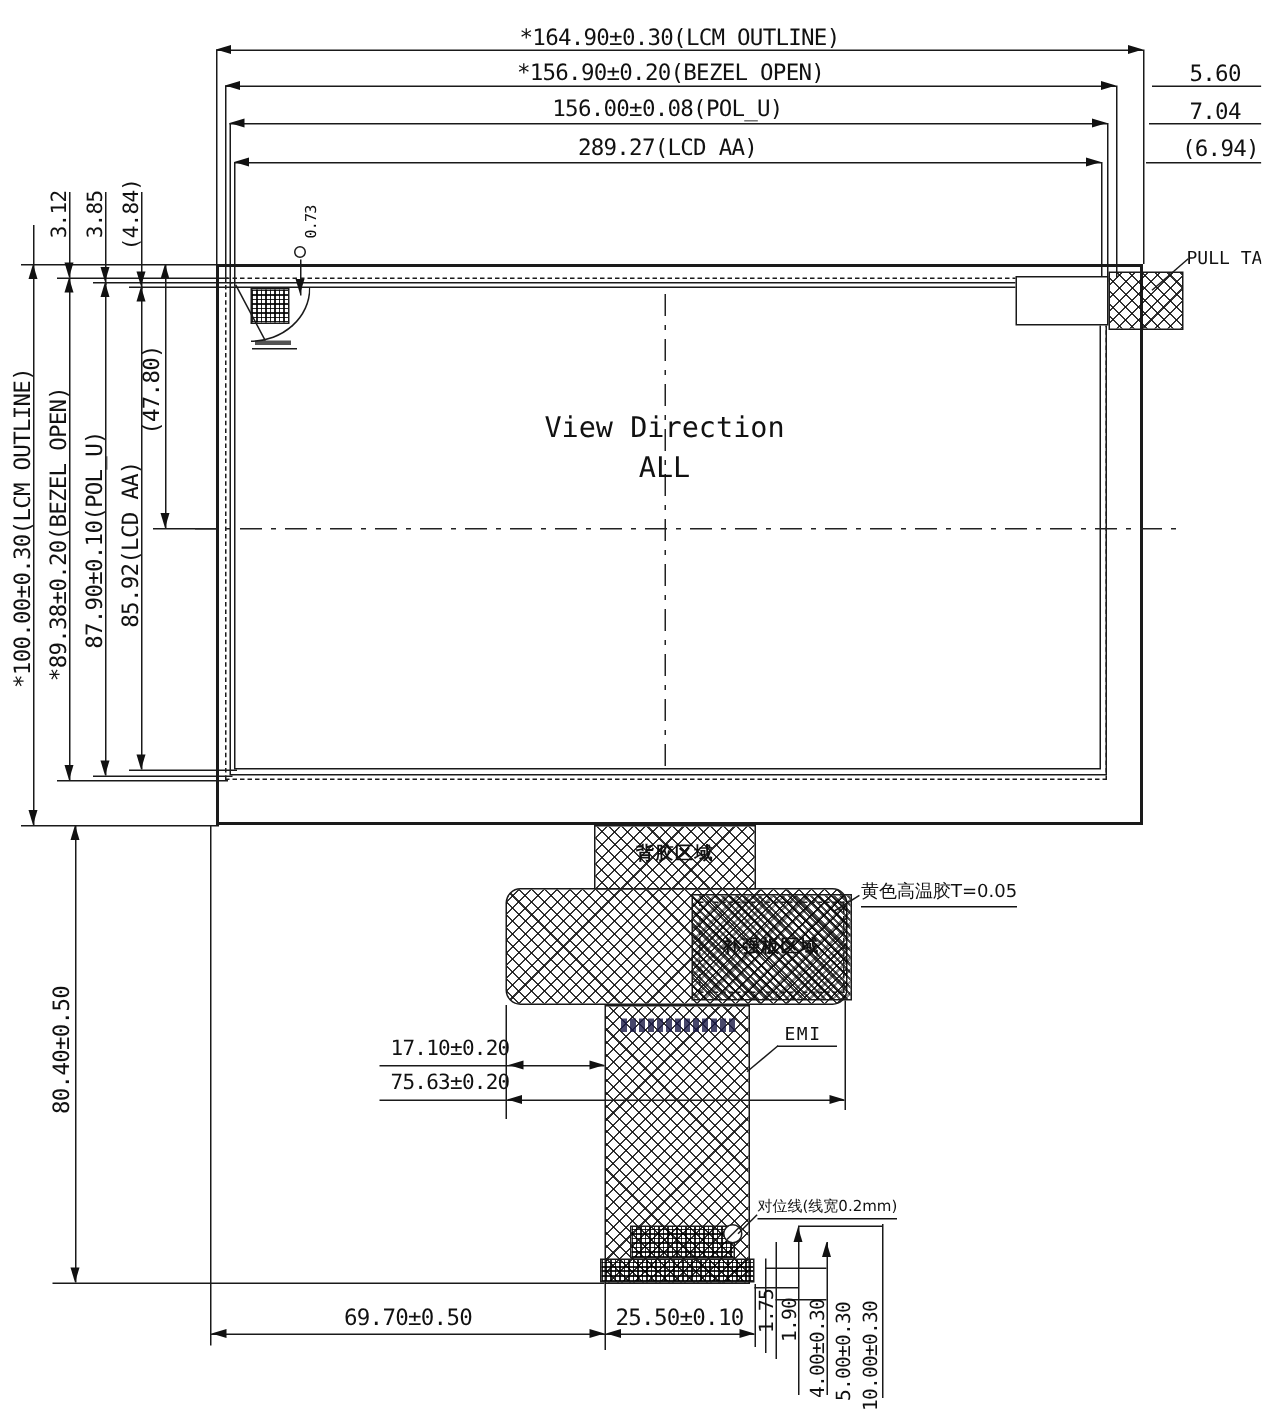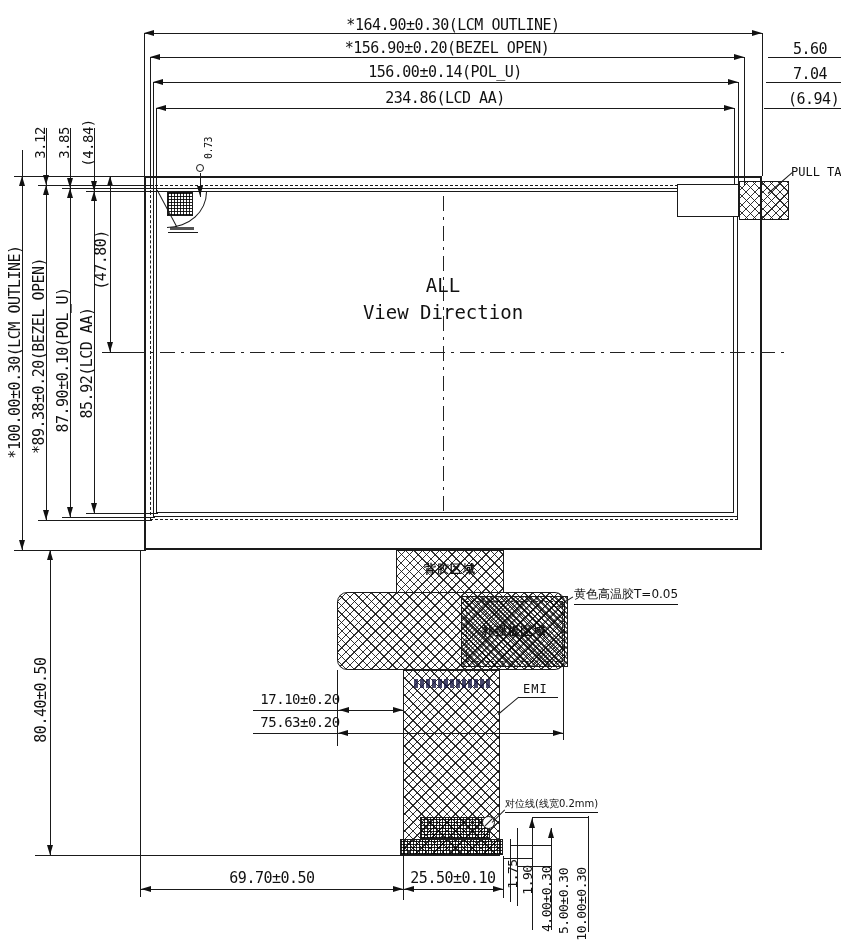"156.00±0.14(POL_U)" span.dt { text: 0.14 -> 0.08 }
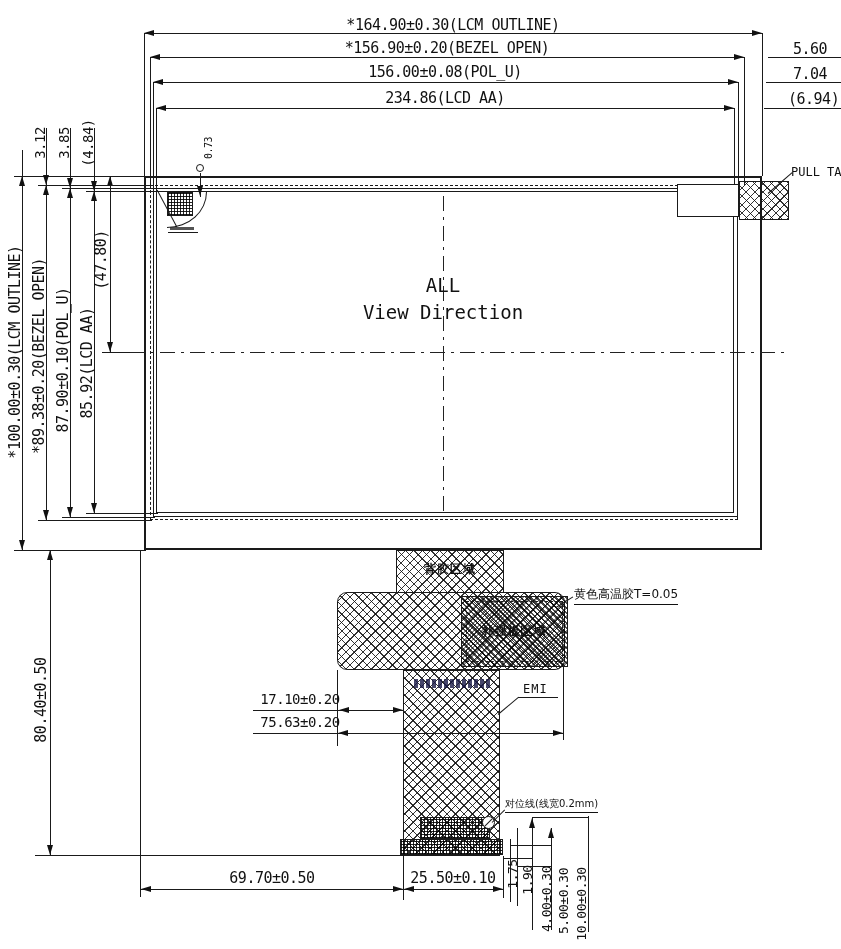"234.86(LCD AA)" span.dt { text: 234.86 -> 289.27 }
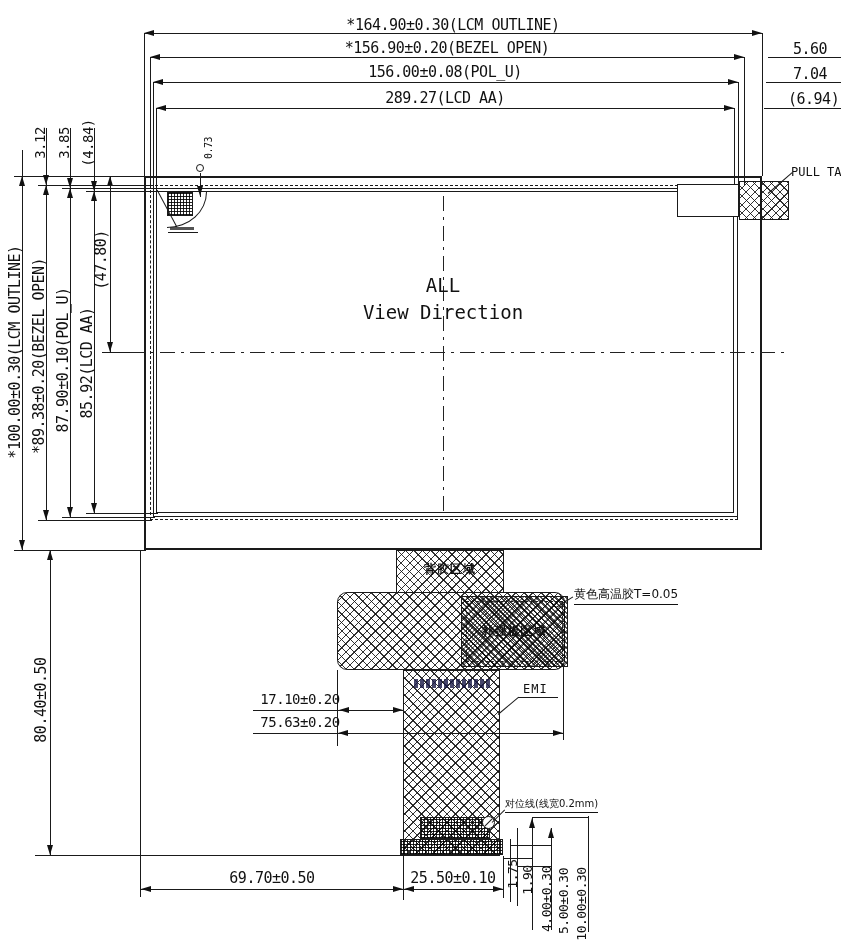"ALL" div { order: before "View Direction" -> after "View Direction" }
